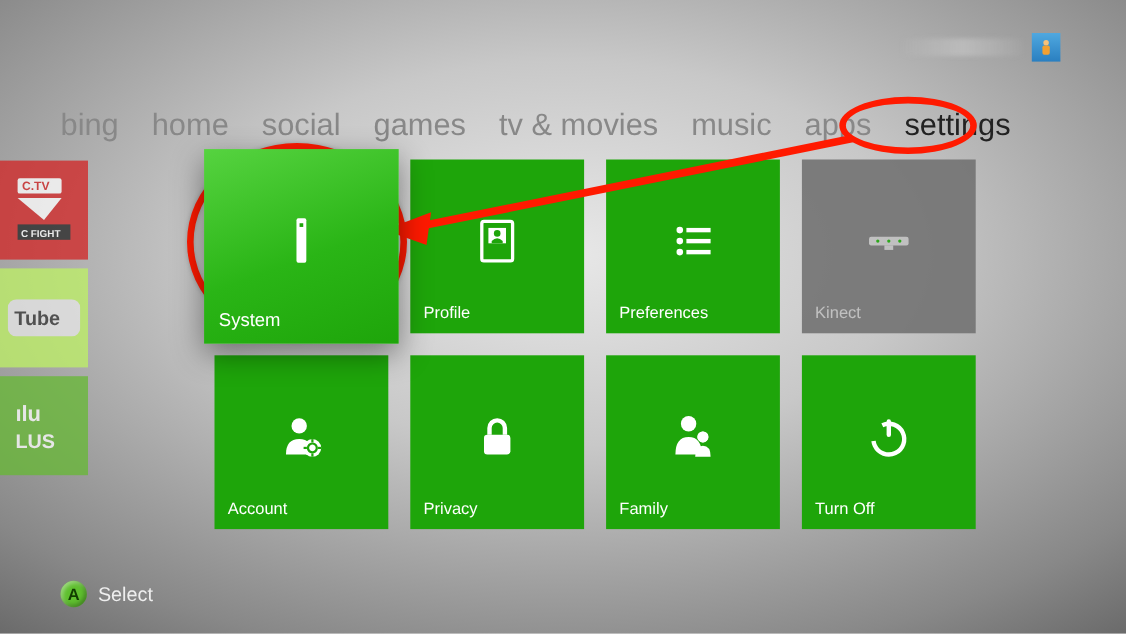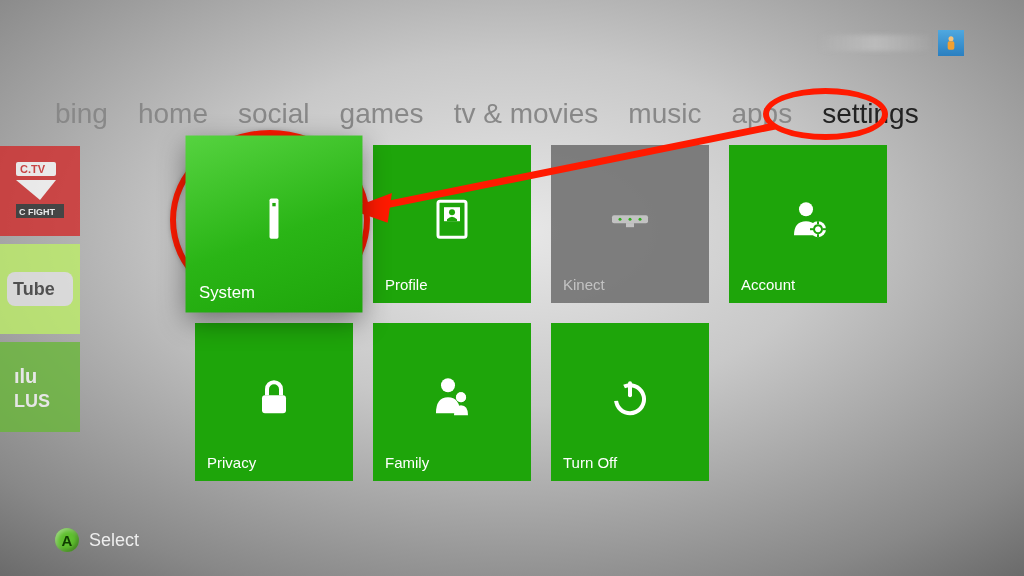"Preferences" div.tile { html: none -> <div> <div> <svg> <circle></circle> <rect></rect> <circle></circle> <rect></rect> <circle></circle> <rect></rect> </svg> </div> <div>Preferences</div> </div> }
